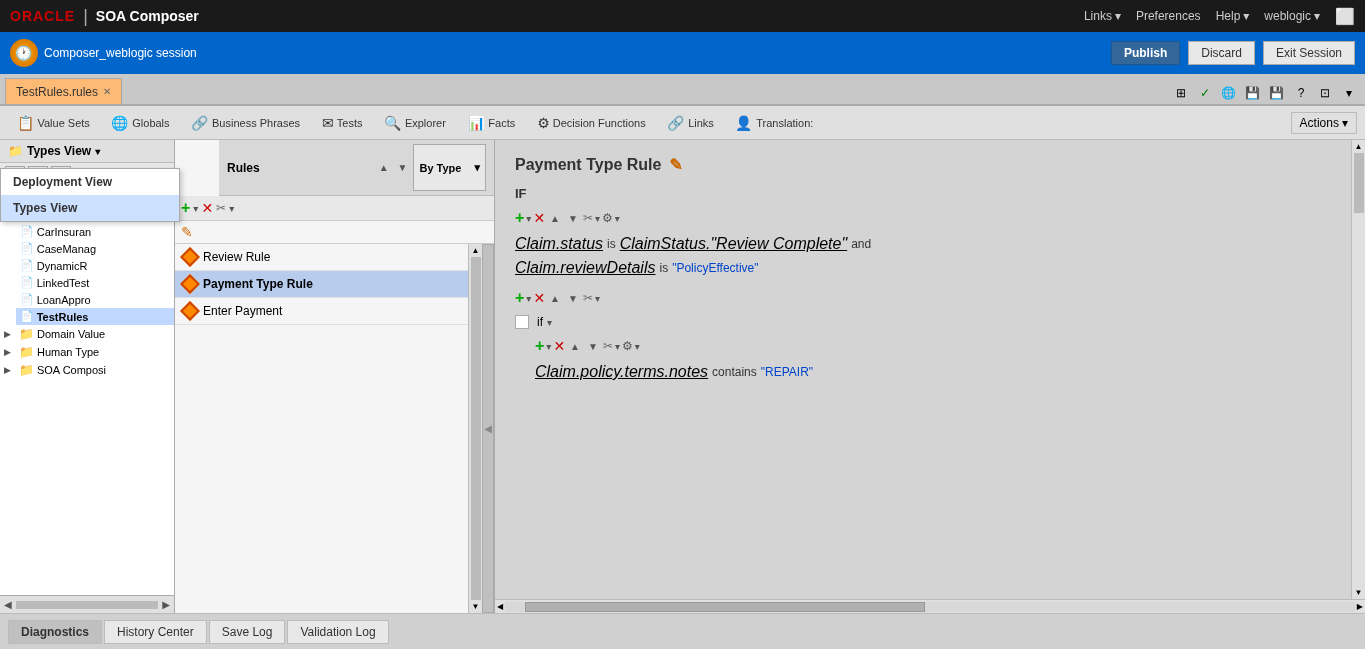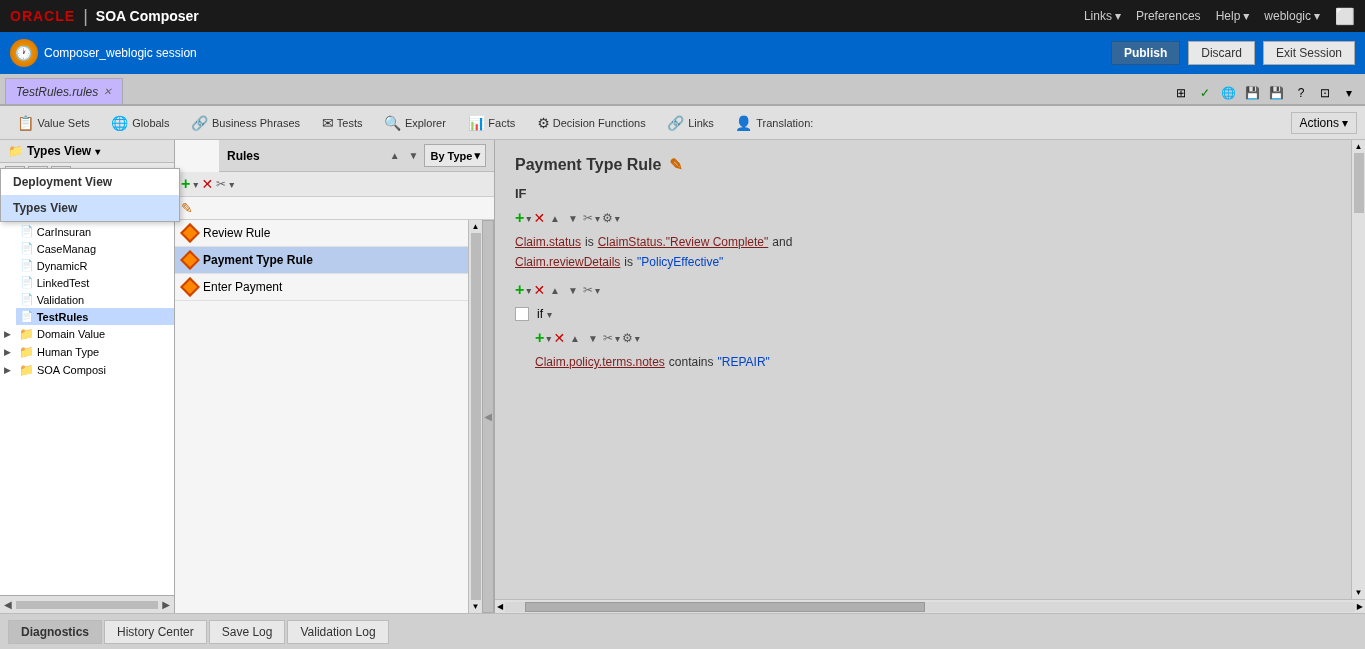"TestRules.rules" .tab.active { background: #c4b5fd -> #fdba74; font-style: italic -> none }
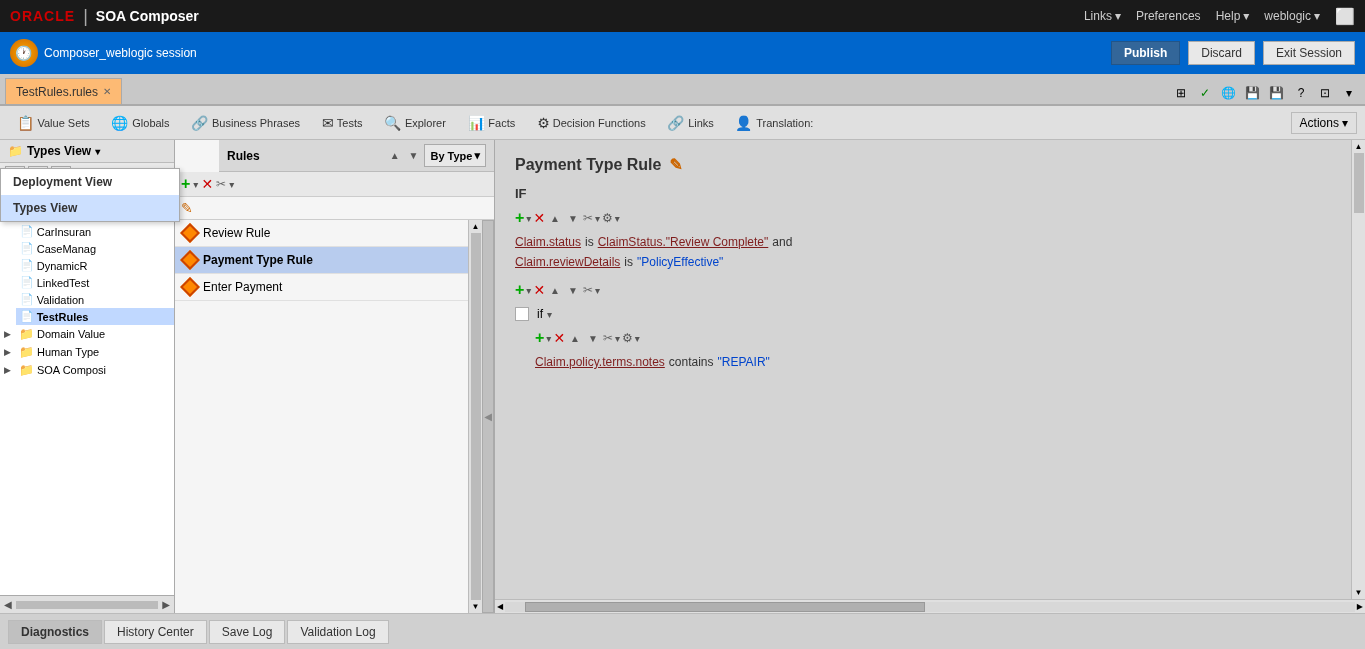"By Type" .by-type-btn { gap: 2px -> 13px; padding: 4px 5px -> 16px 5px }
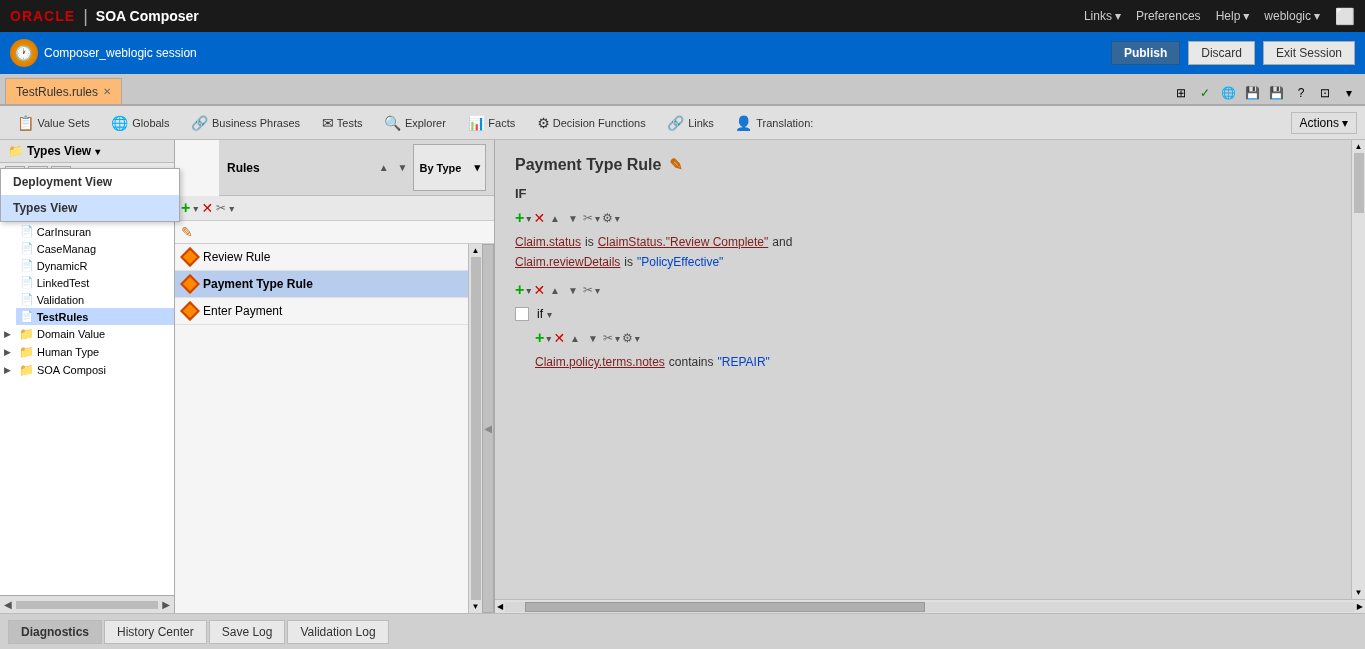"Claim.status" .link-text { color: #7f1d1d -> #000000; font-size: 12px -> 16px; font-style: none -> italic }
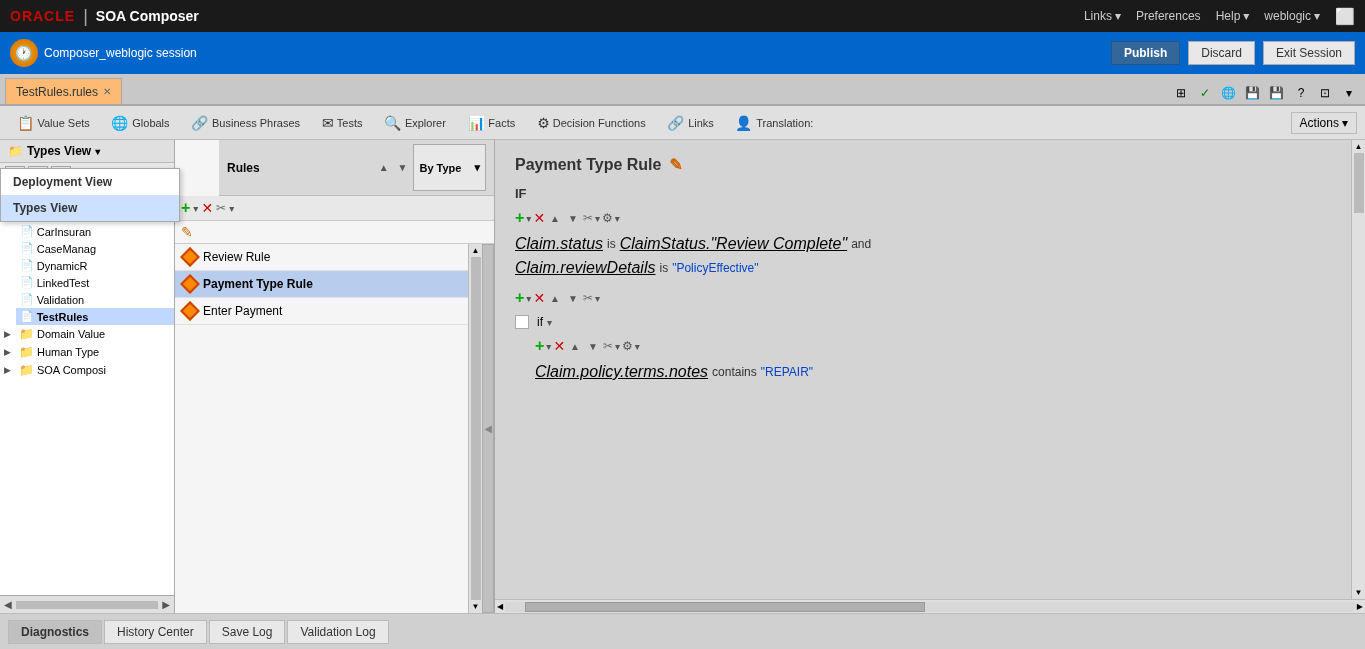"Validation" span { text: Validation -> LoanAppro }
